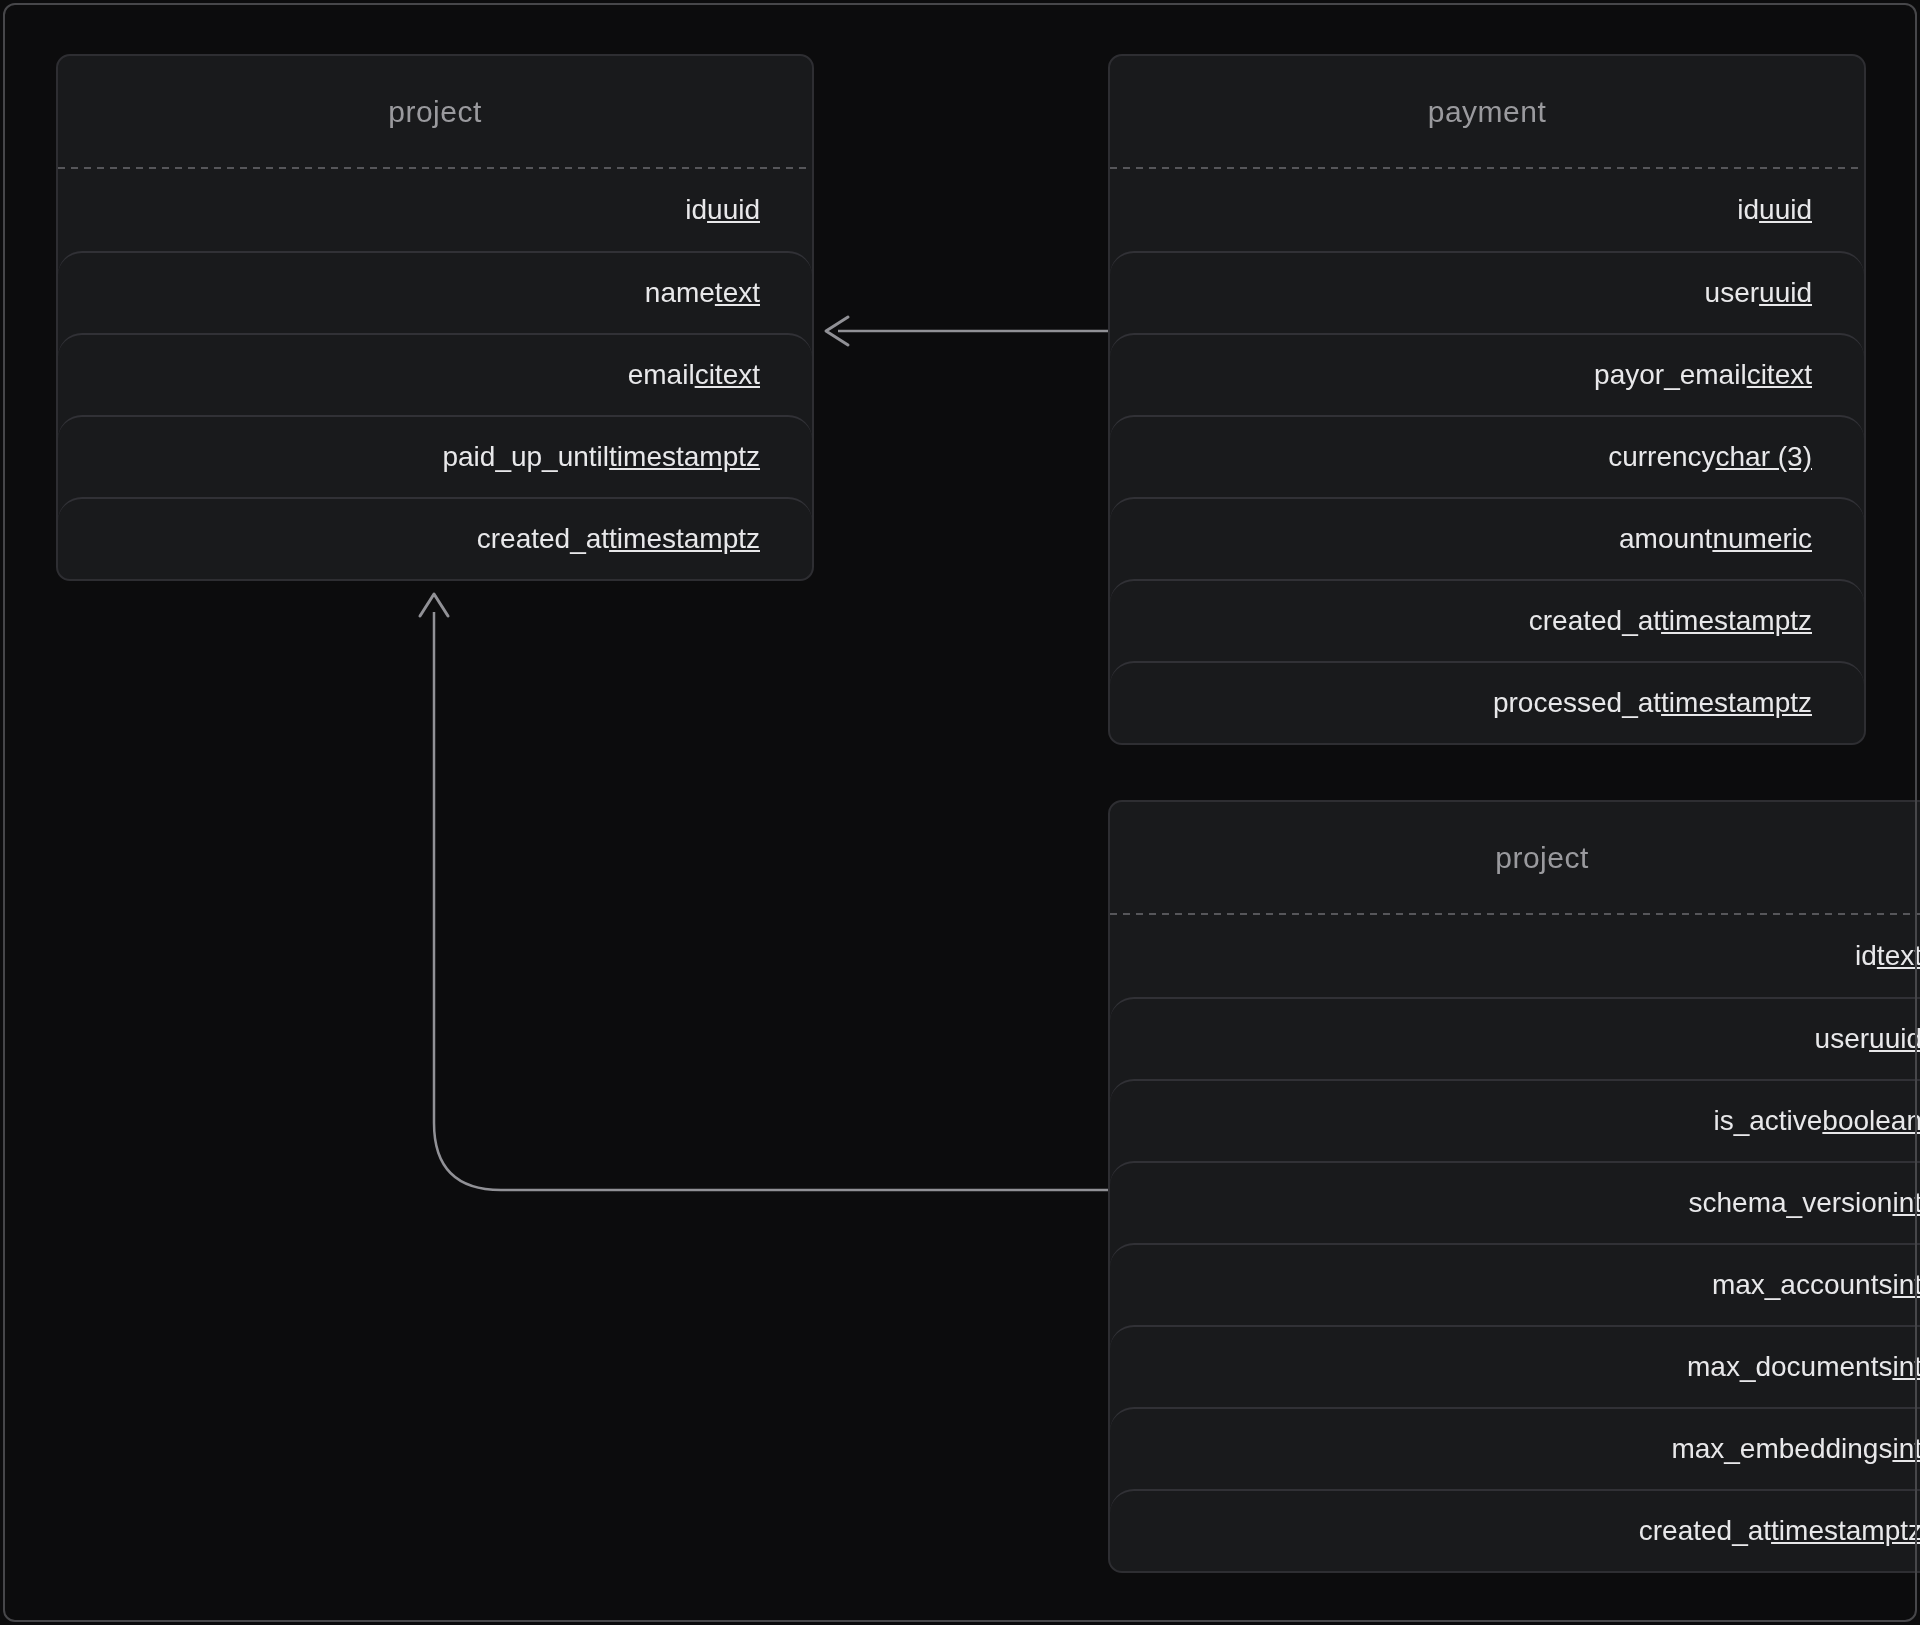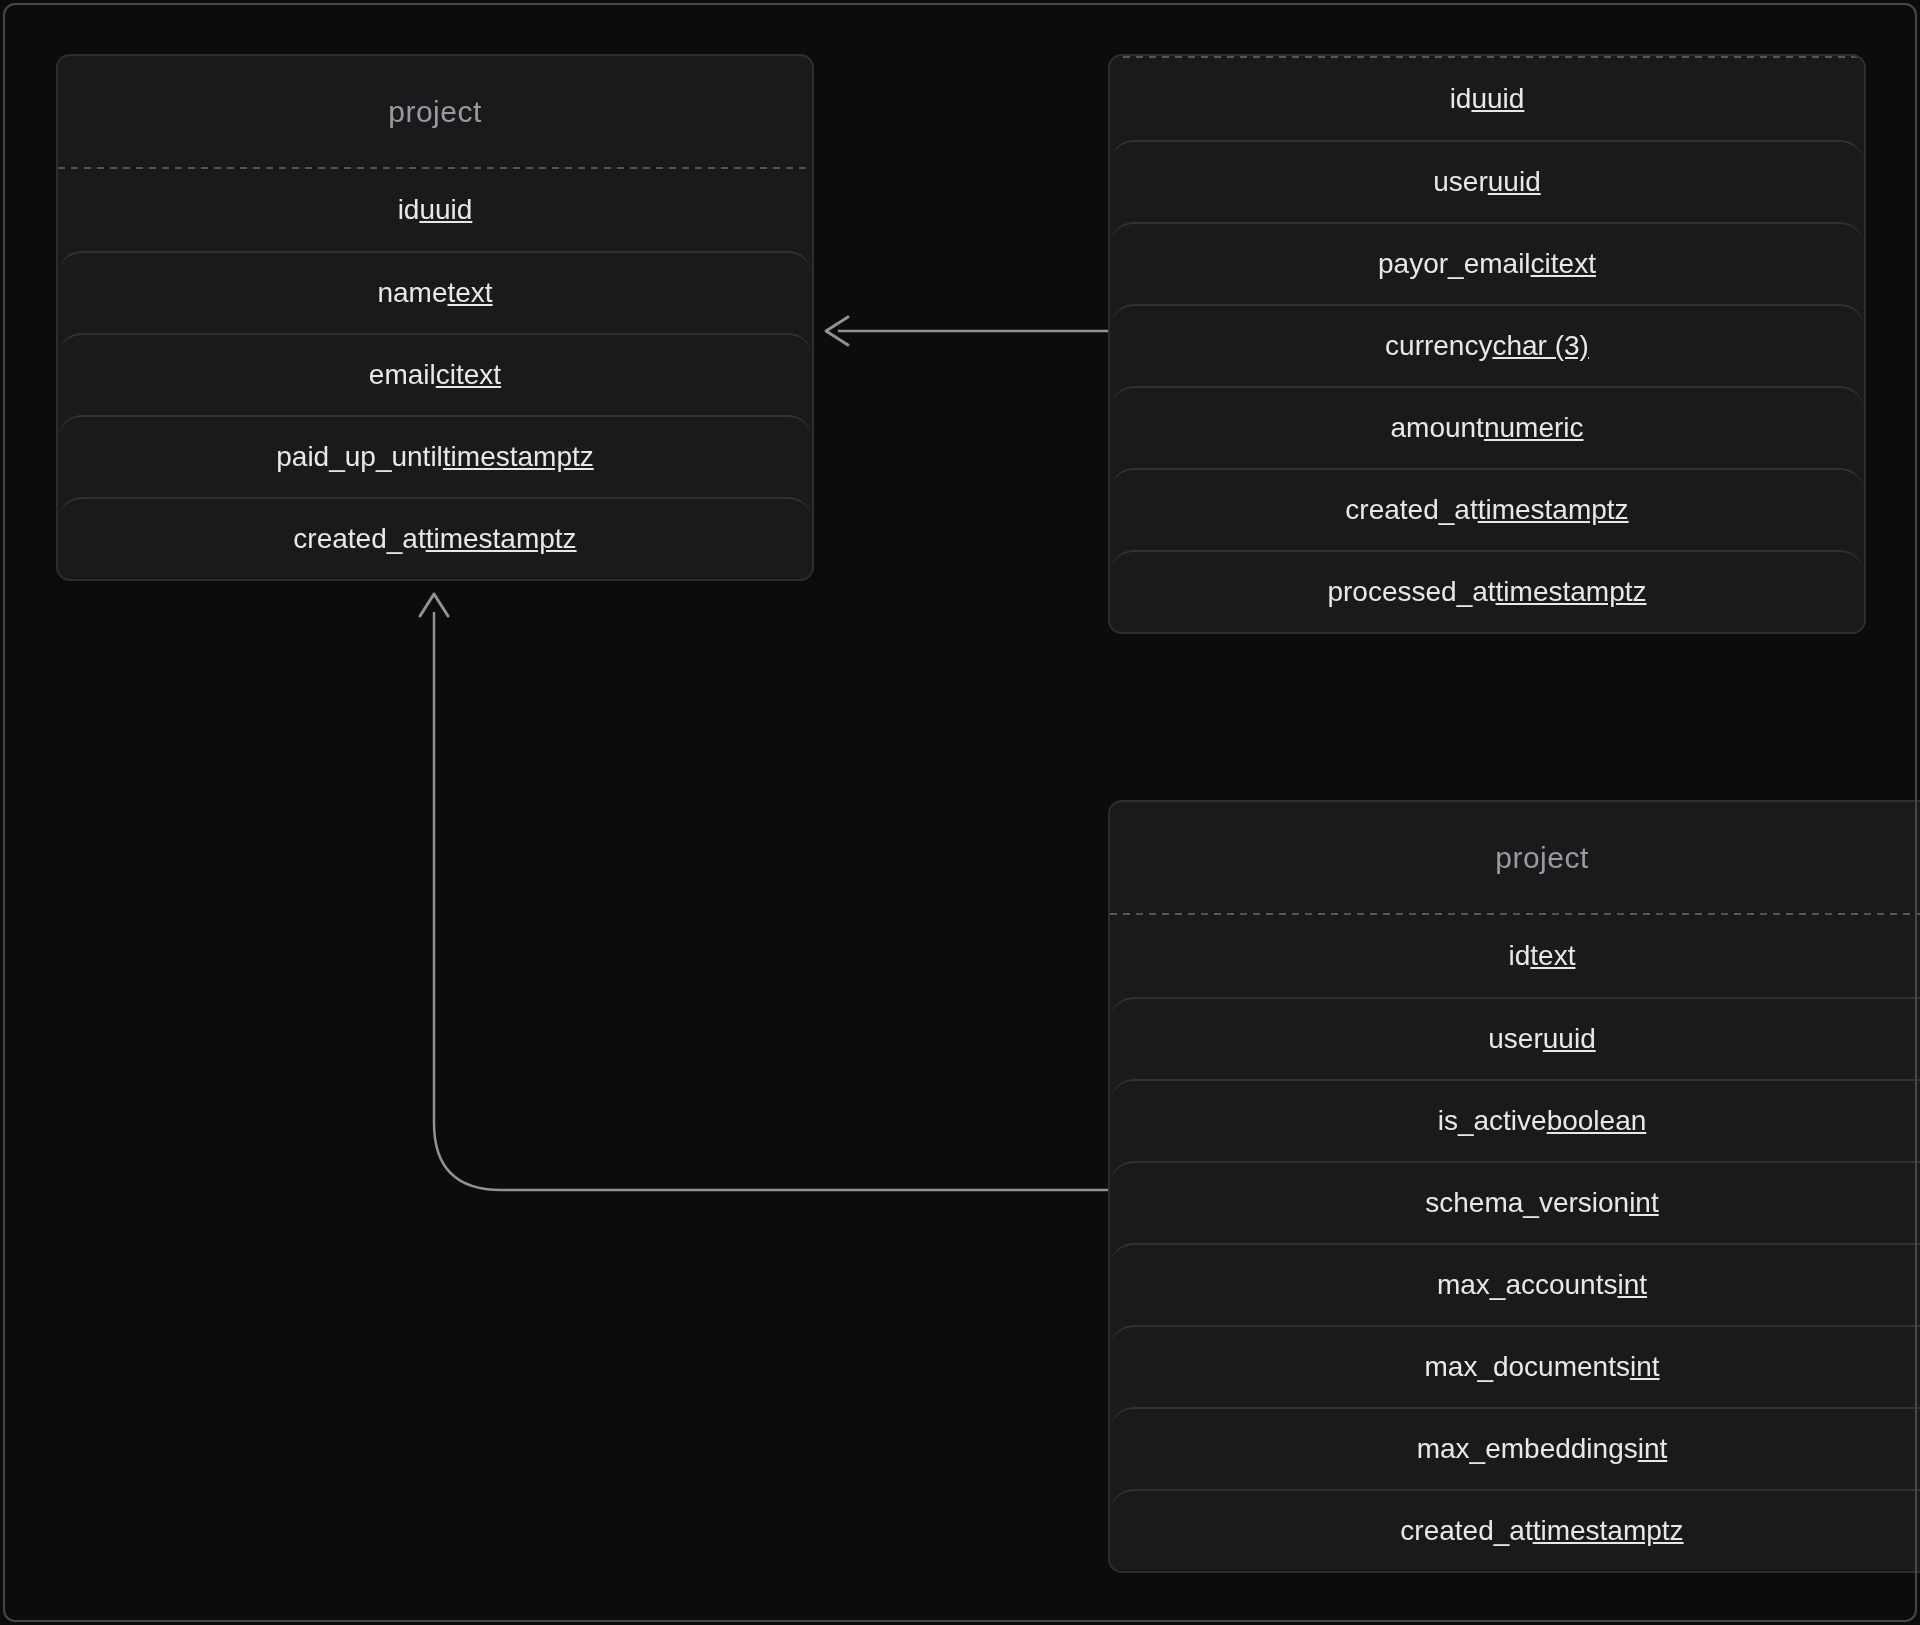"payment" div.table-header { html: none -> <div> <span>payment</span> </div> }
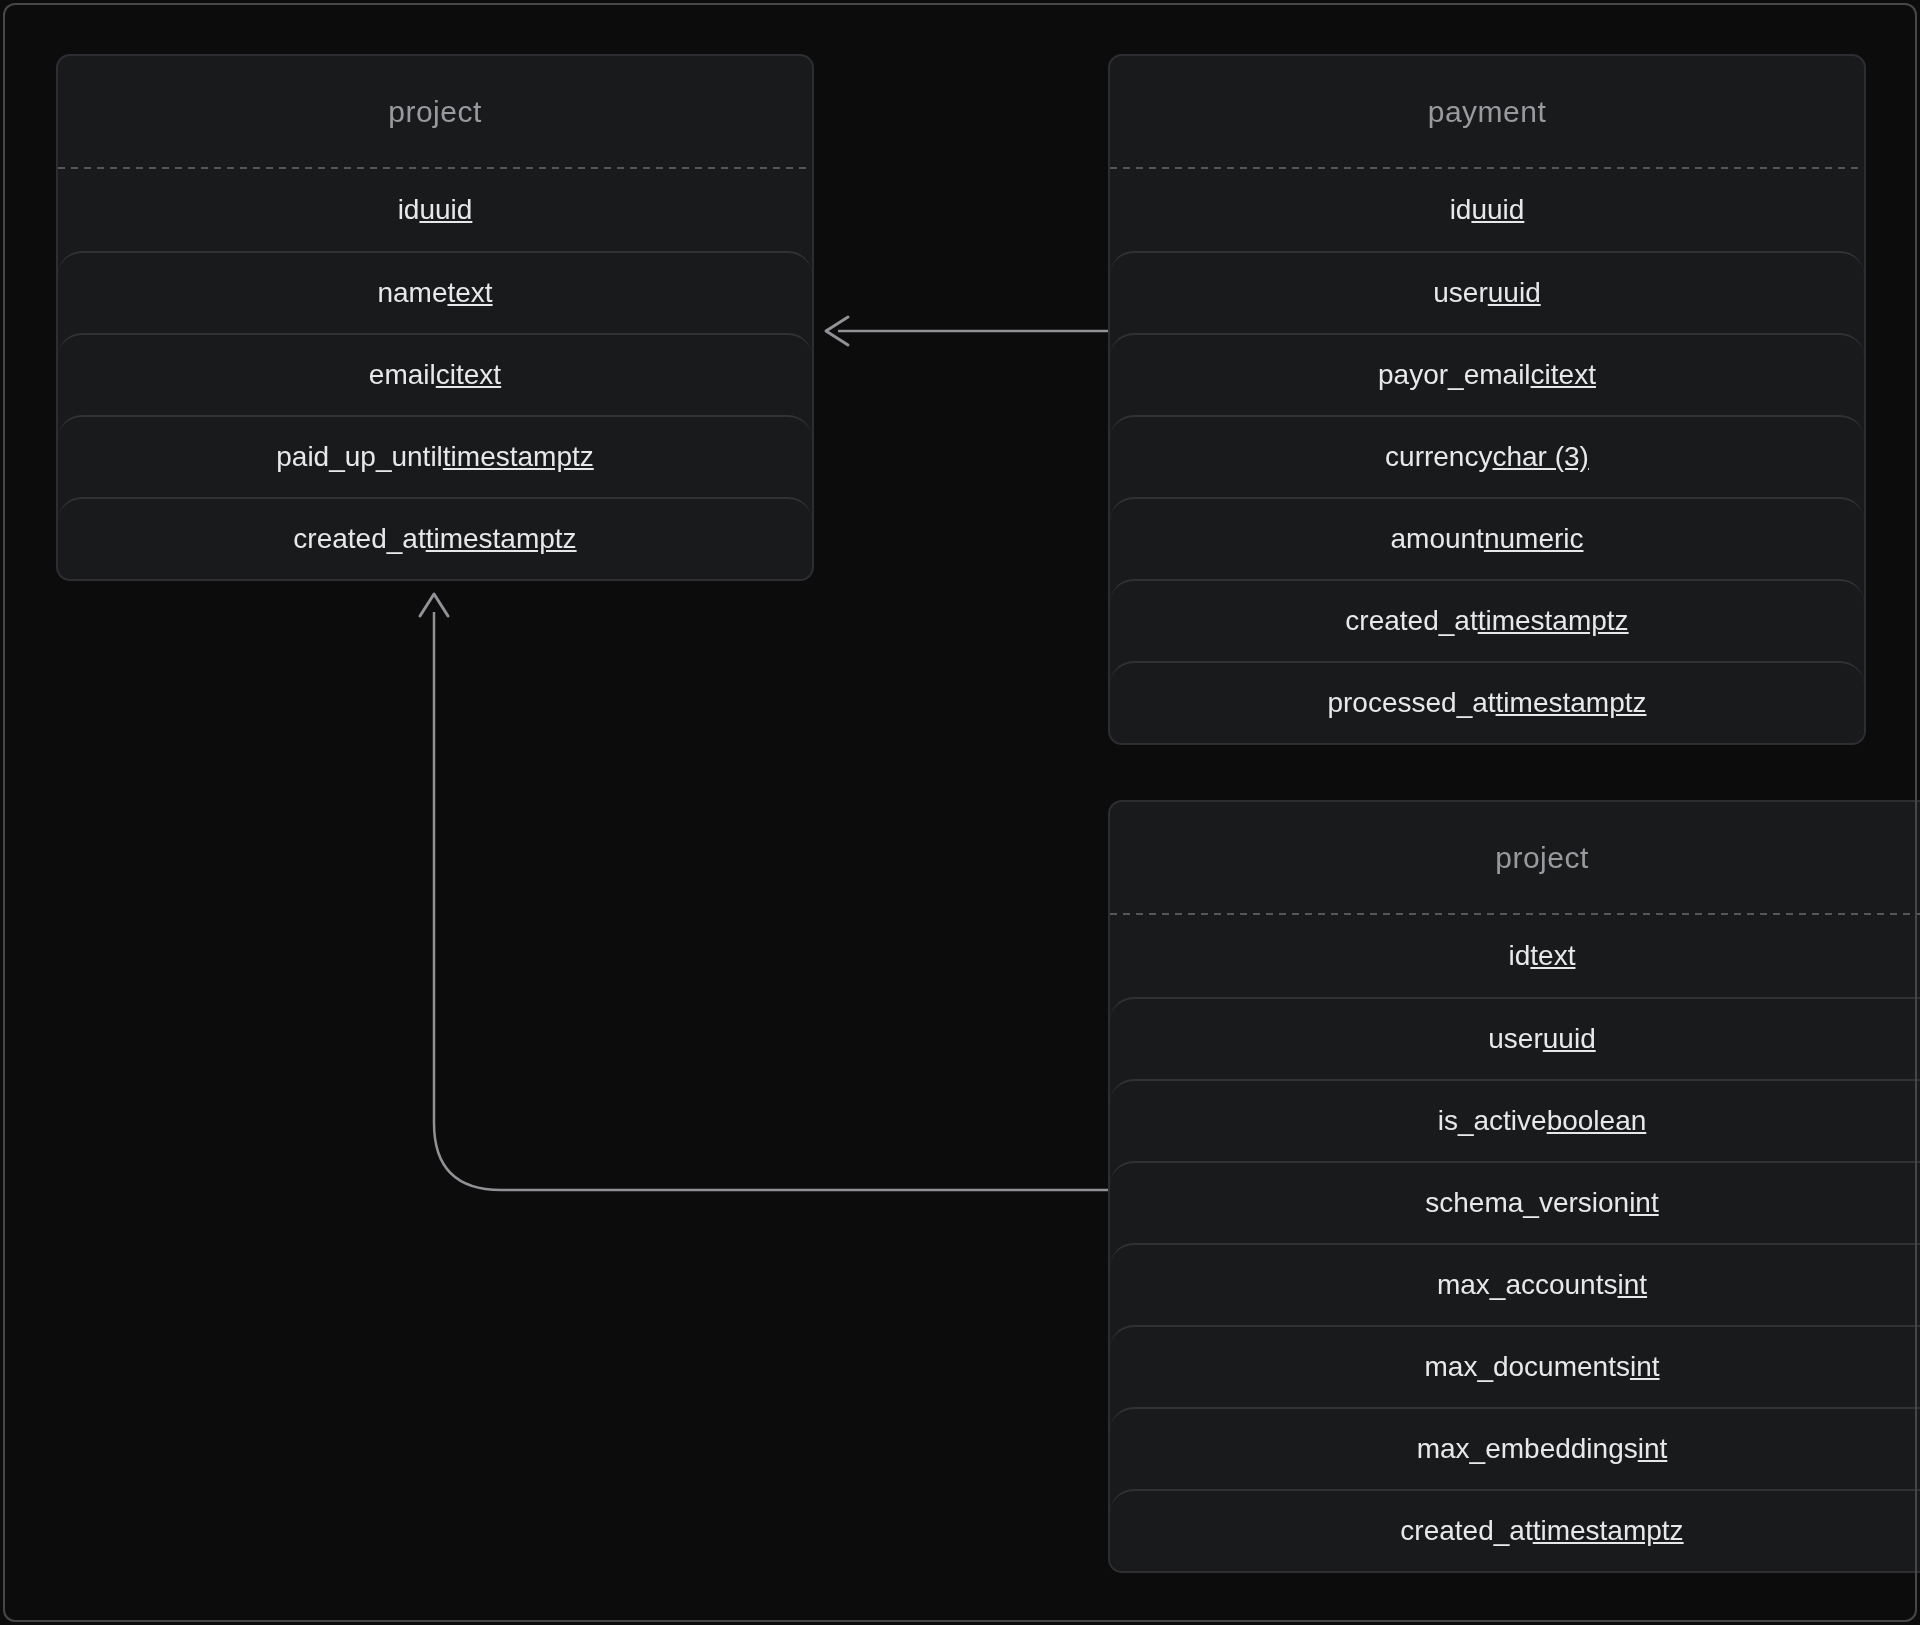"id" .table-row { justify-content: center -> flex-end }
